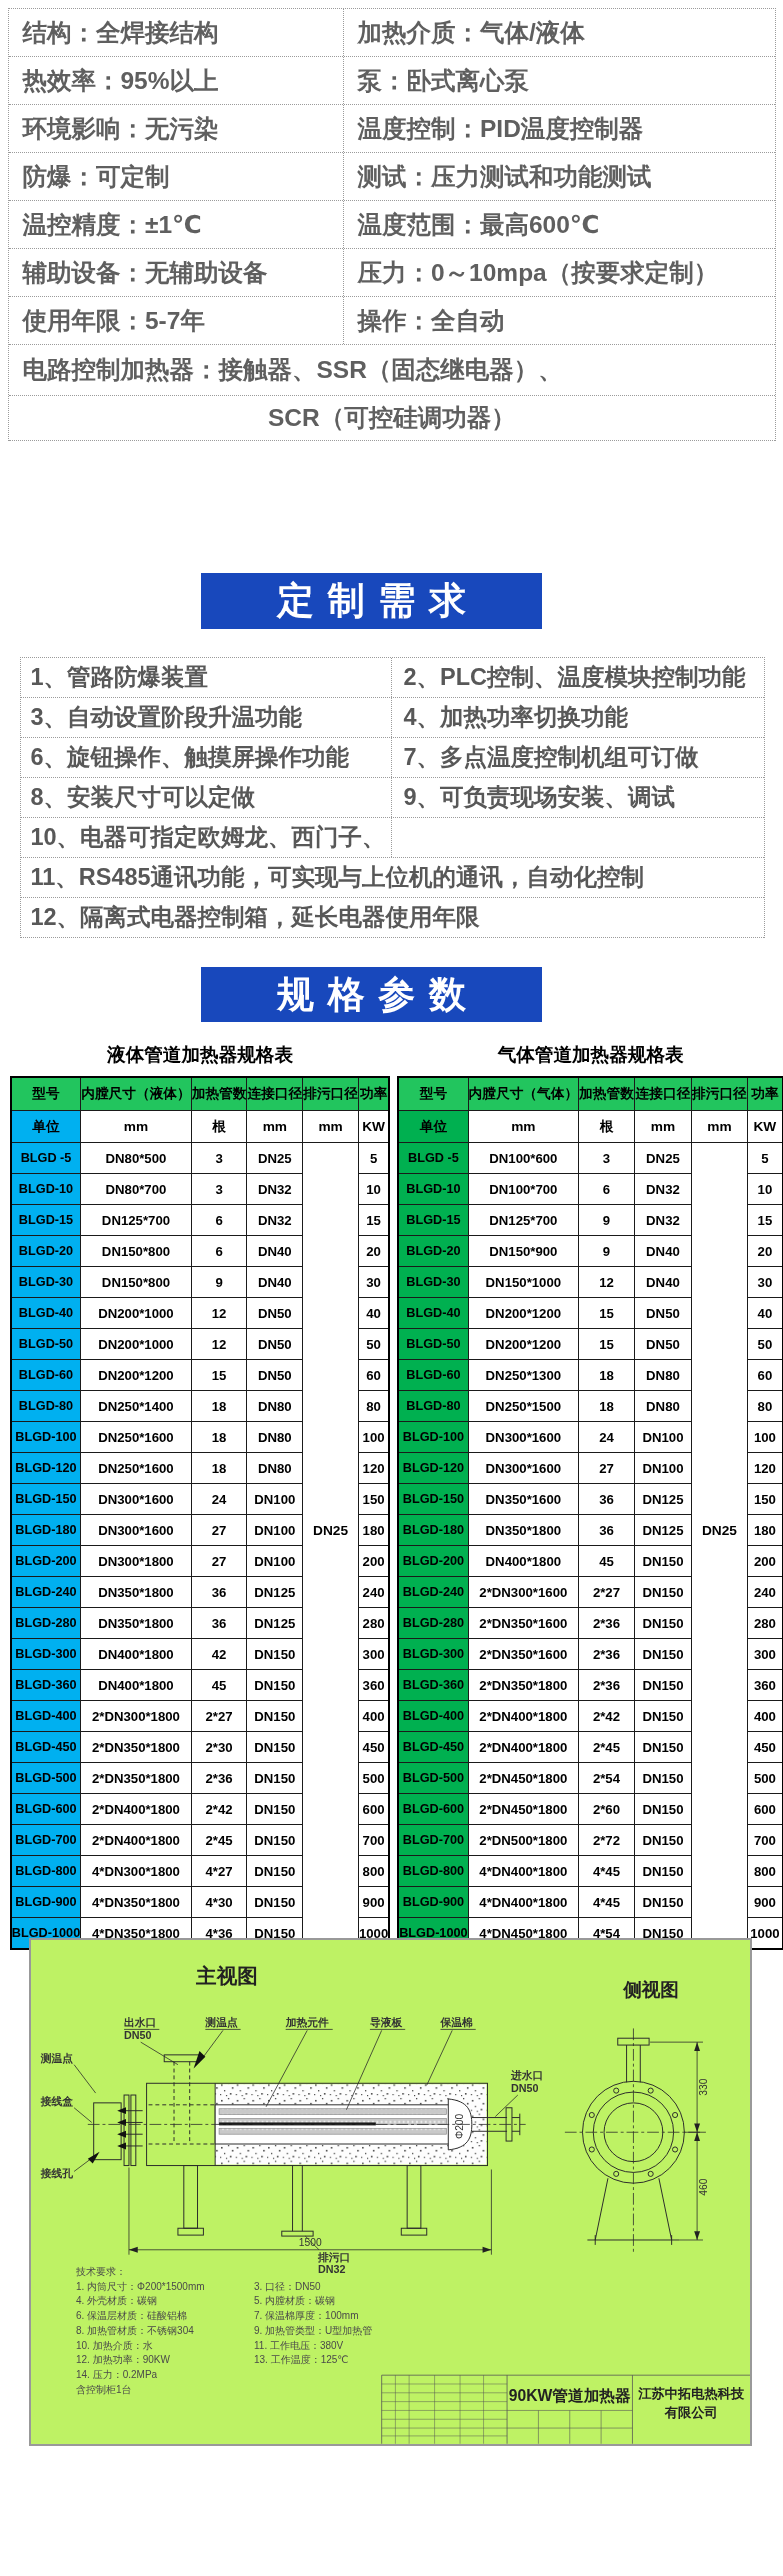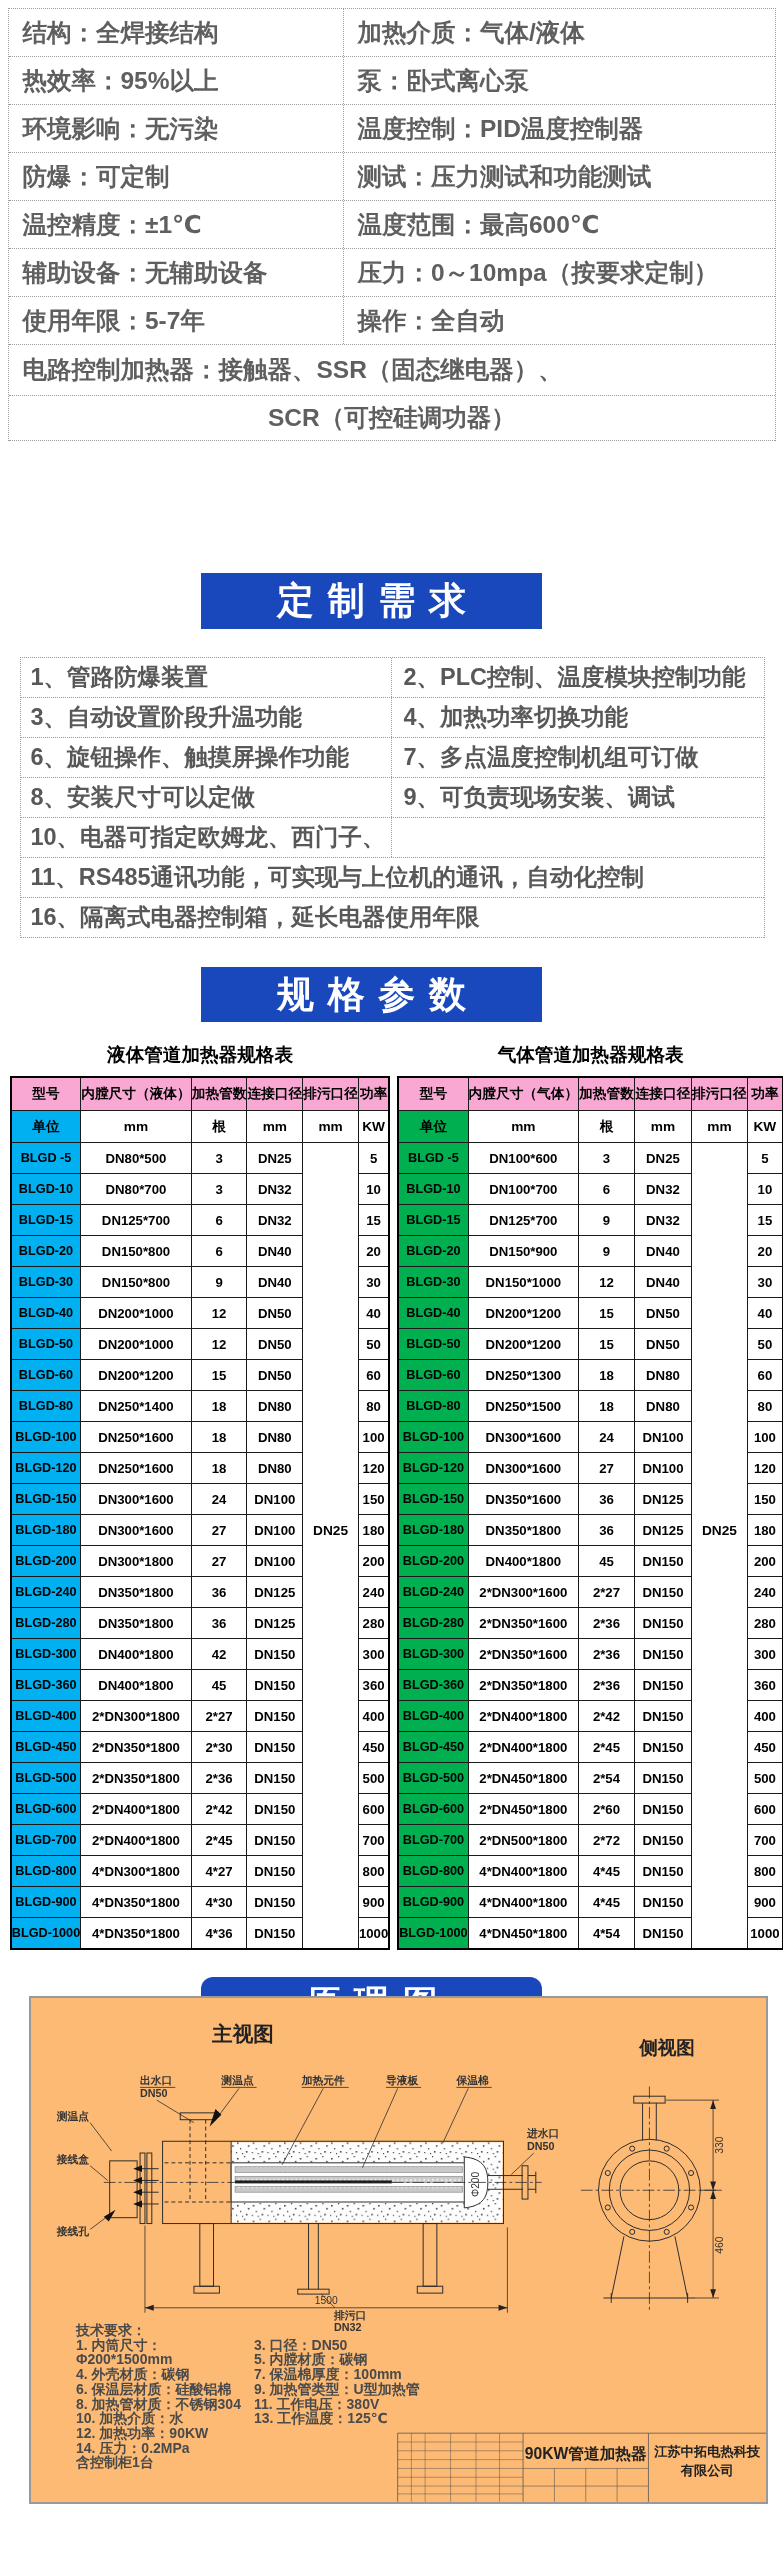"16、隔离式电器控制箱，延长电器使用年限" div.cl-full { text: 16 -> 12 }
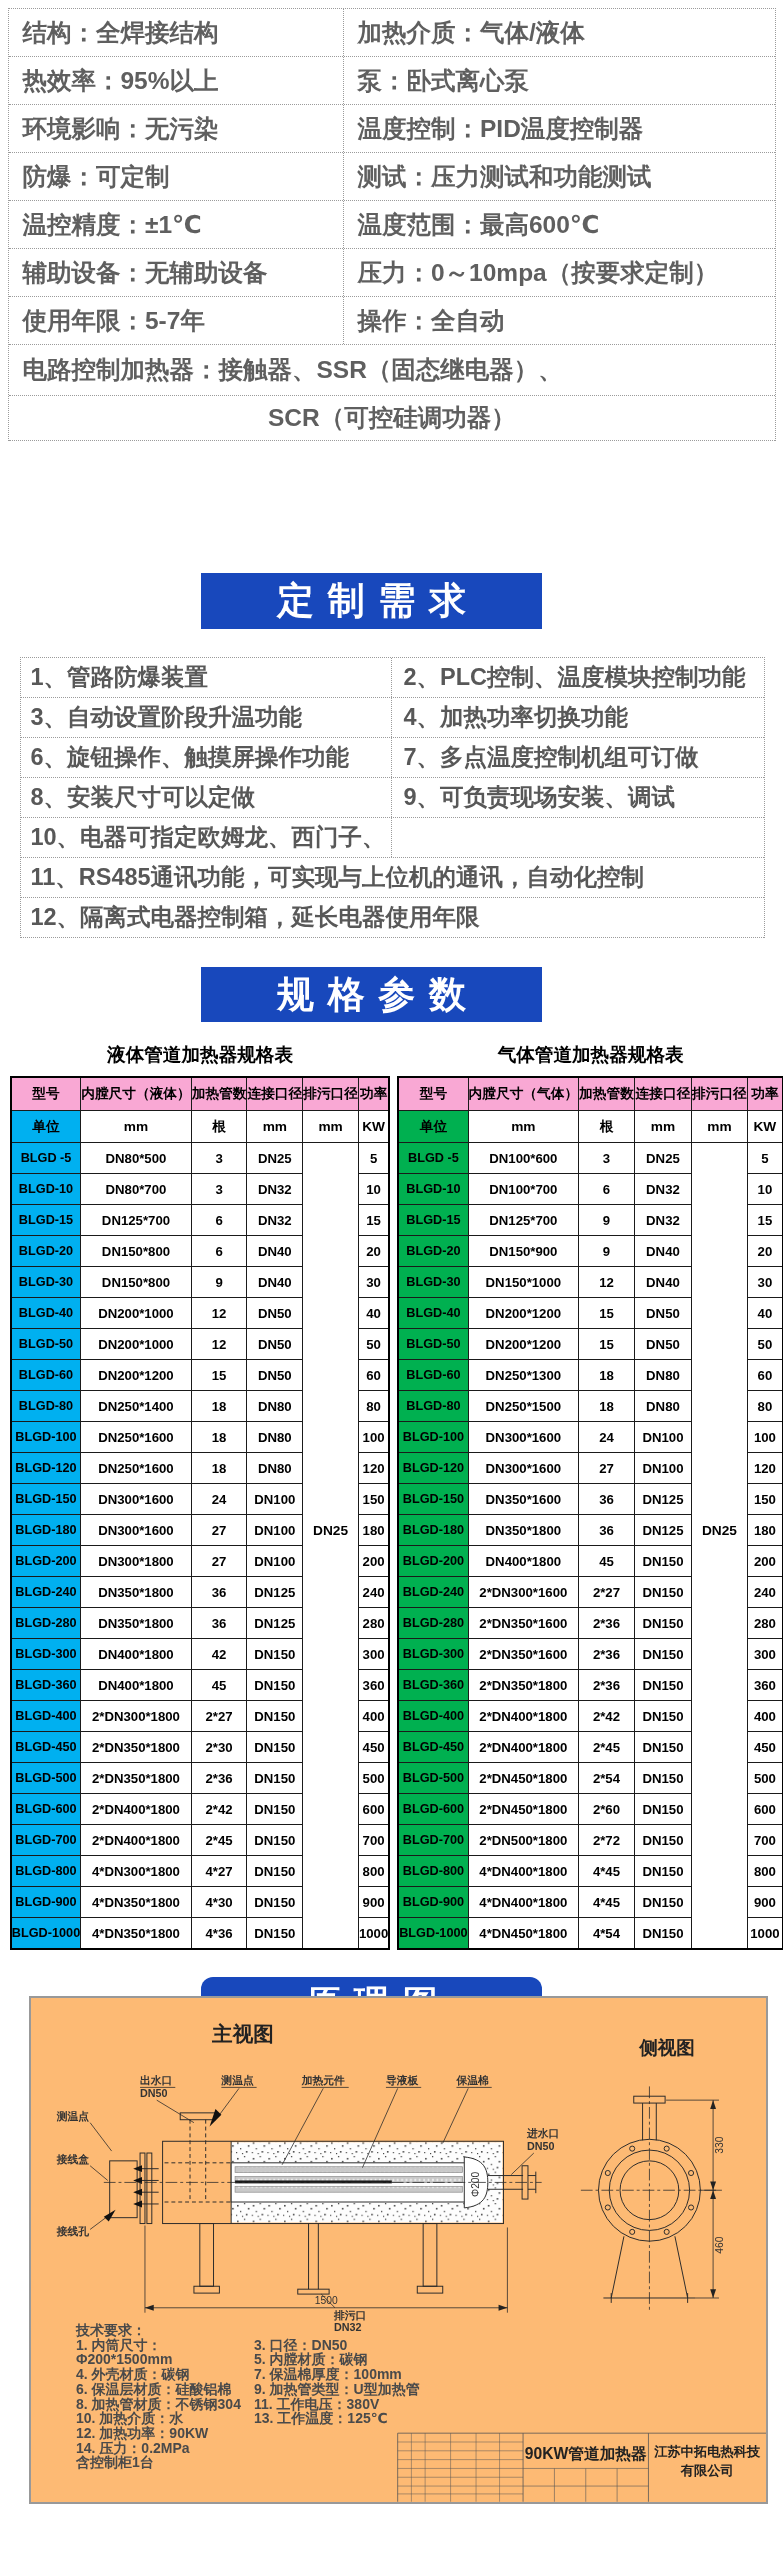"型号" .spec-table thead th { background: #f9a8d4 -> #22c55e }
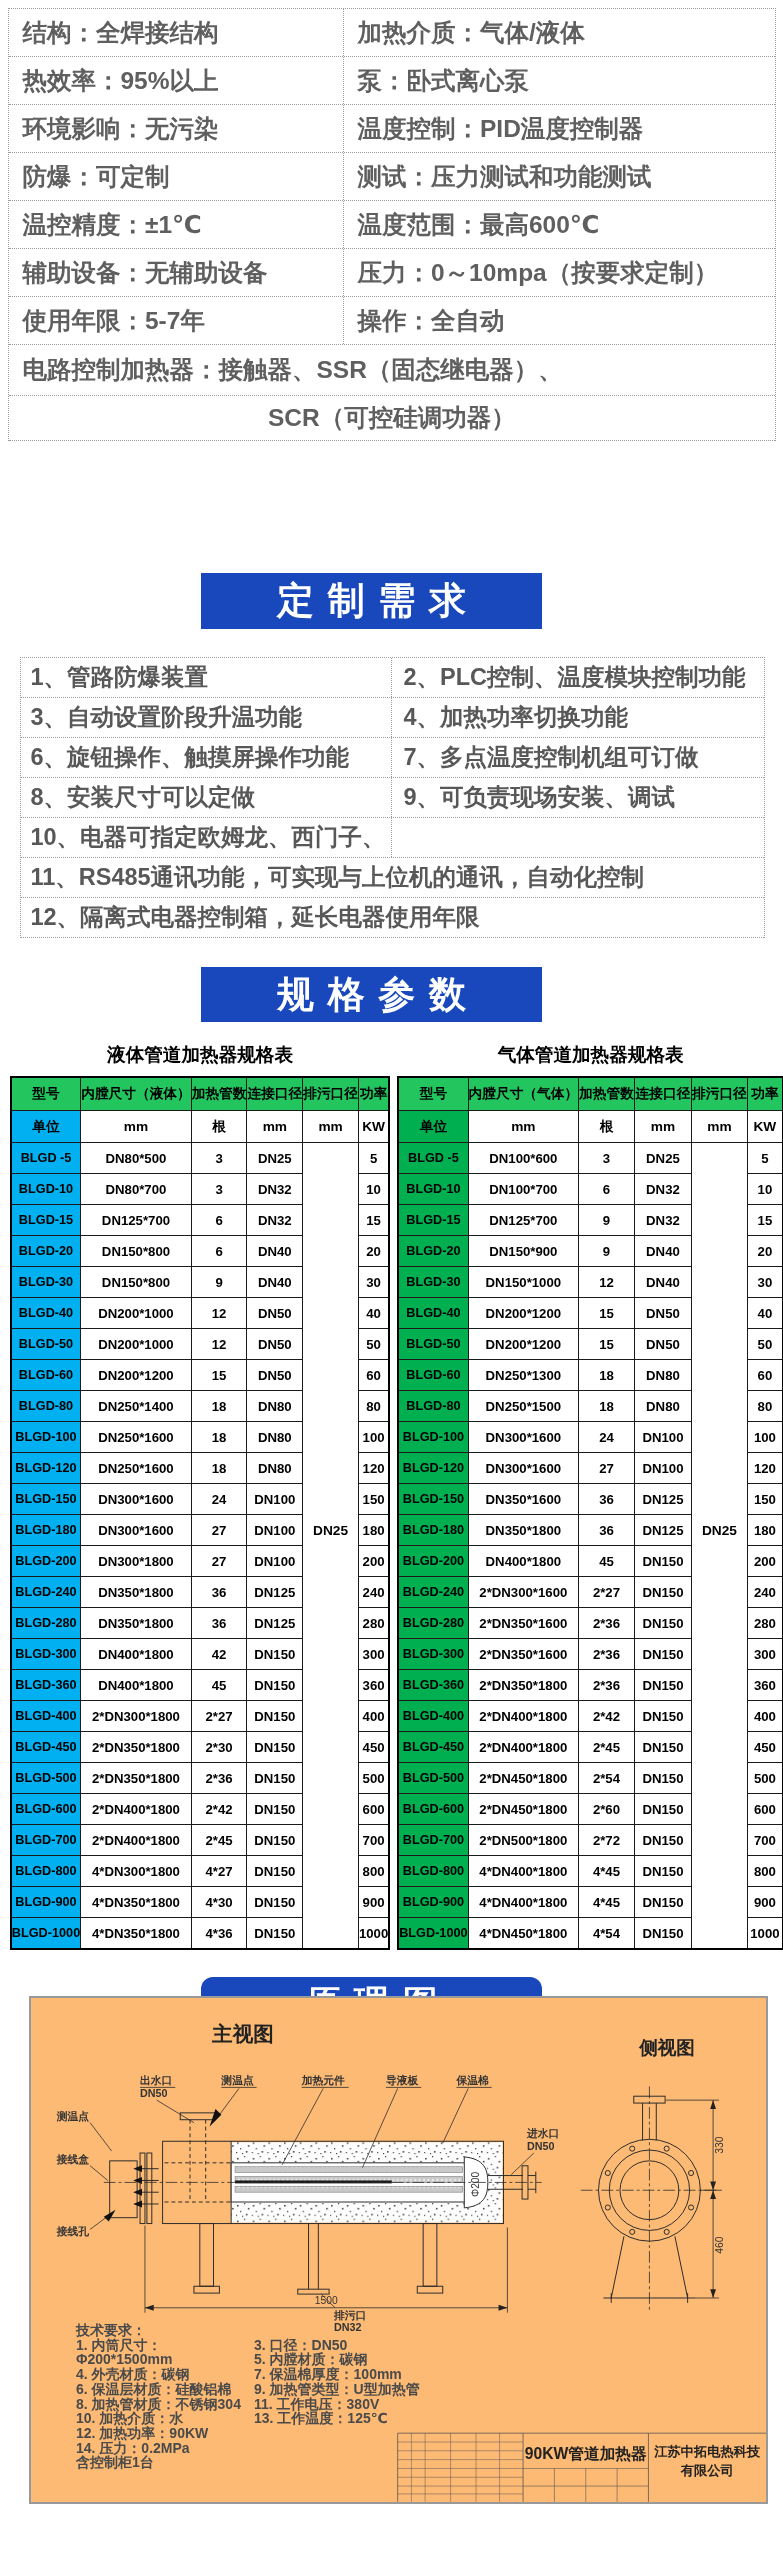"主视图" .diagram { background: #fdba74 -> #bef264; padding-left: 16px -> none; top: 1996px -> 1938px }
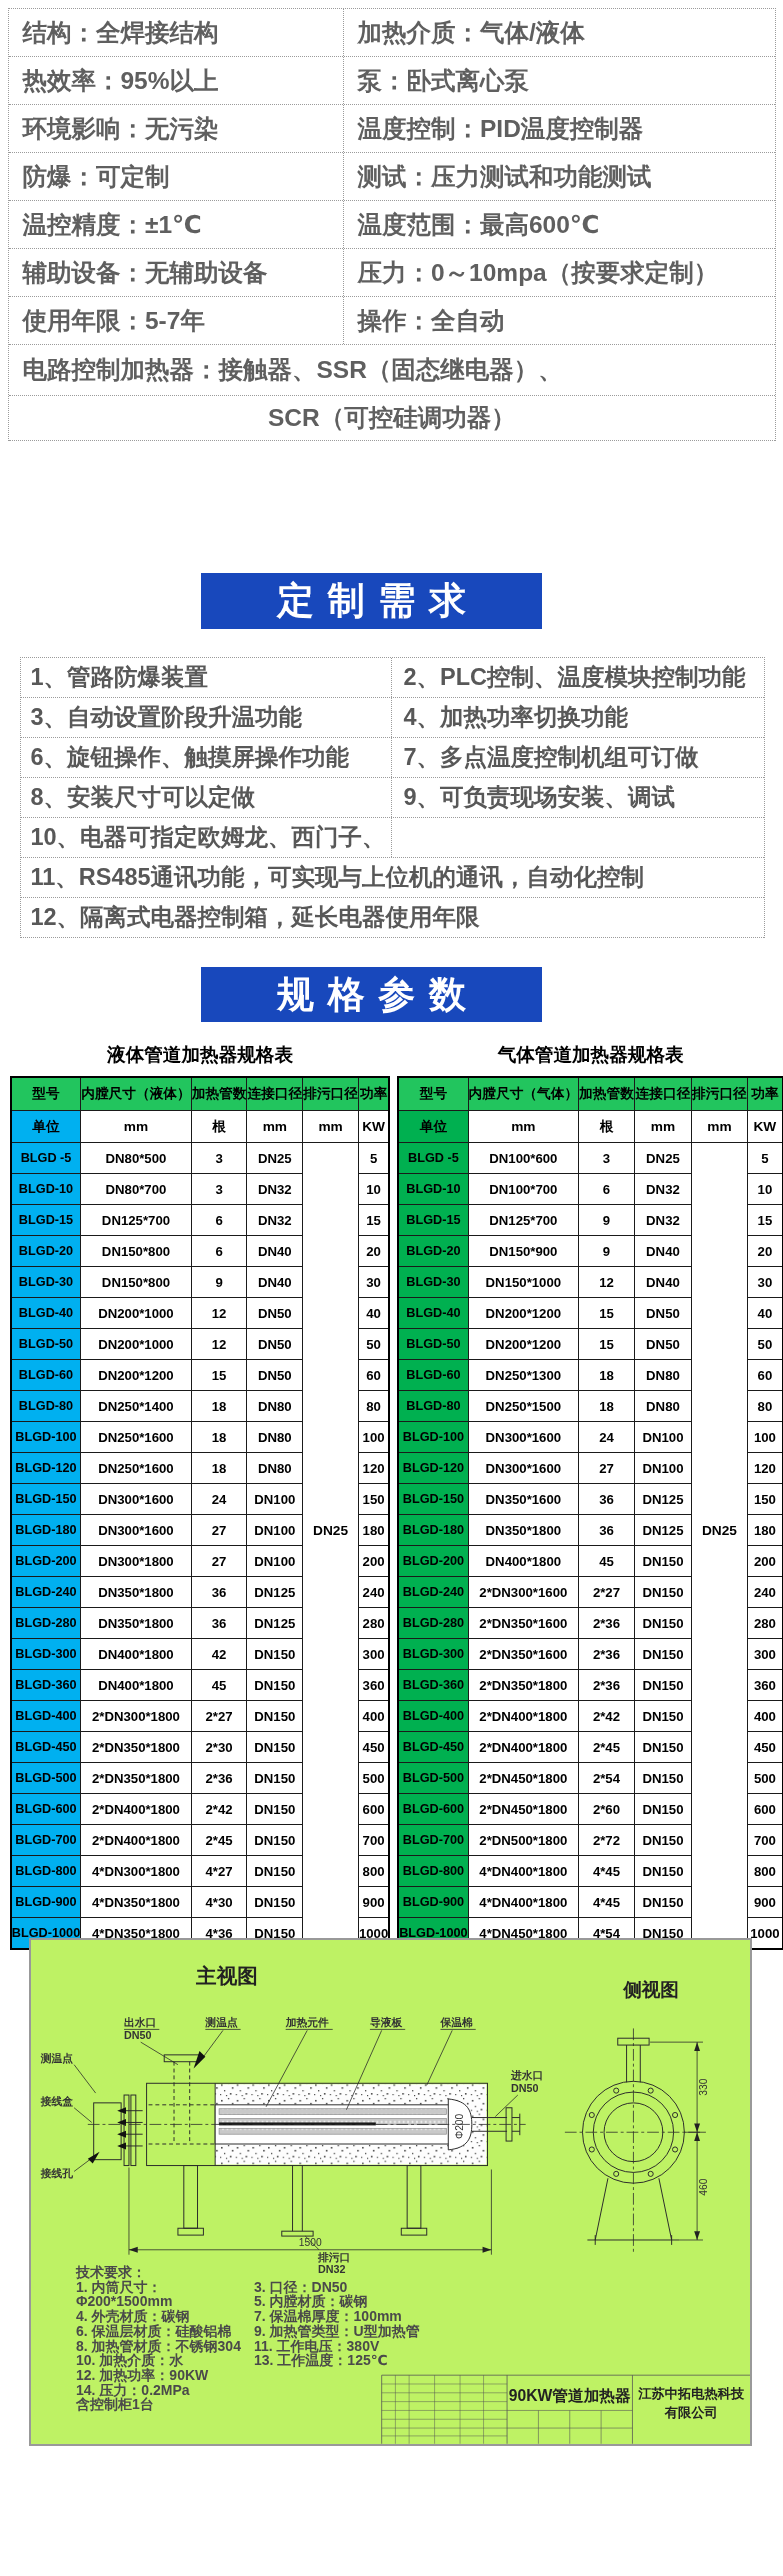"技术要求：" .tech-req { font-size: 14px -> 10px; font-weight: 700 -> 400 }
